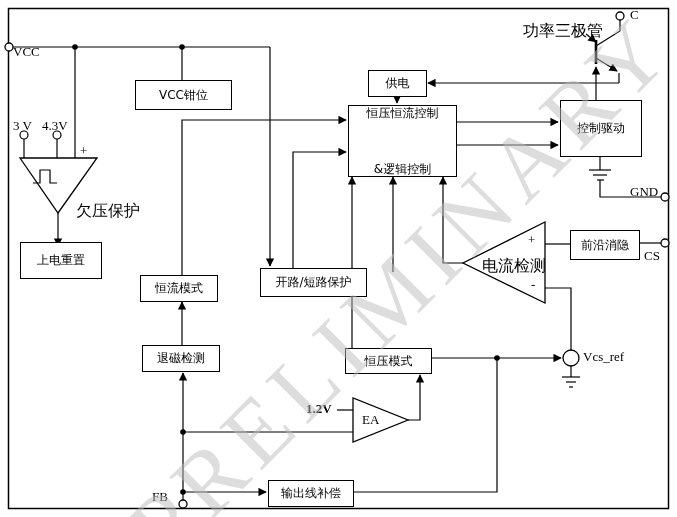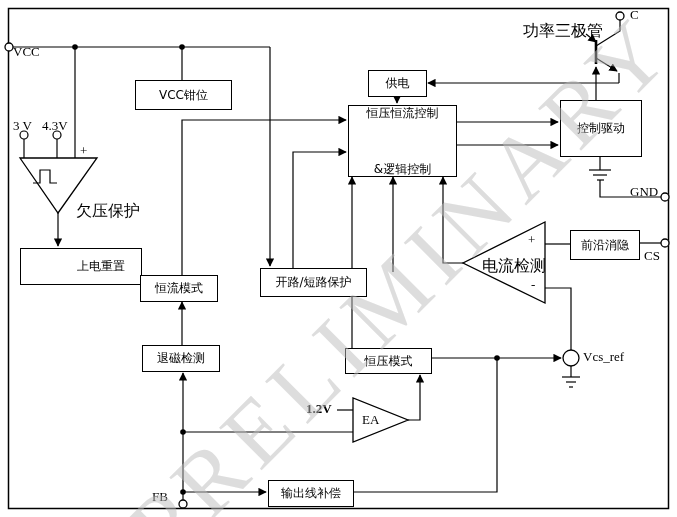"上电重置" div.blk { padding-left: 40px -> none; top: 248px -> 242px }
